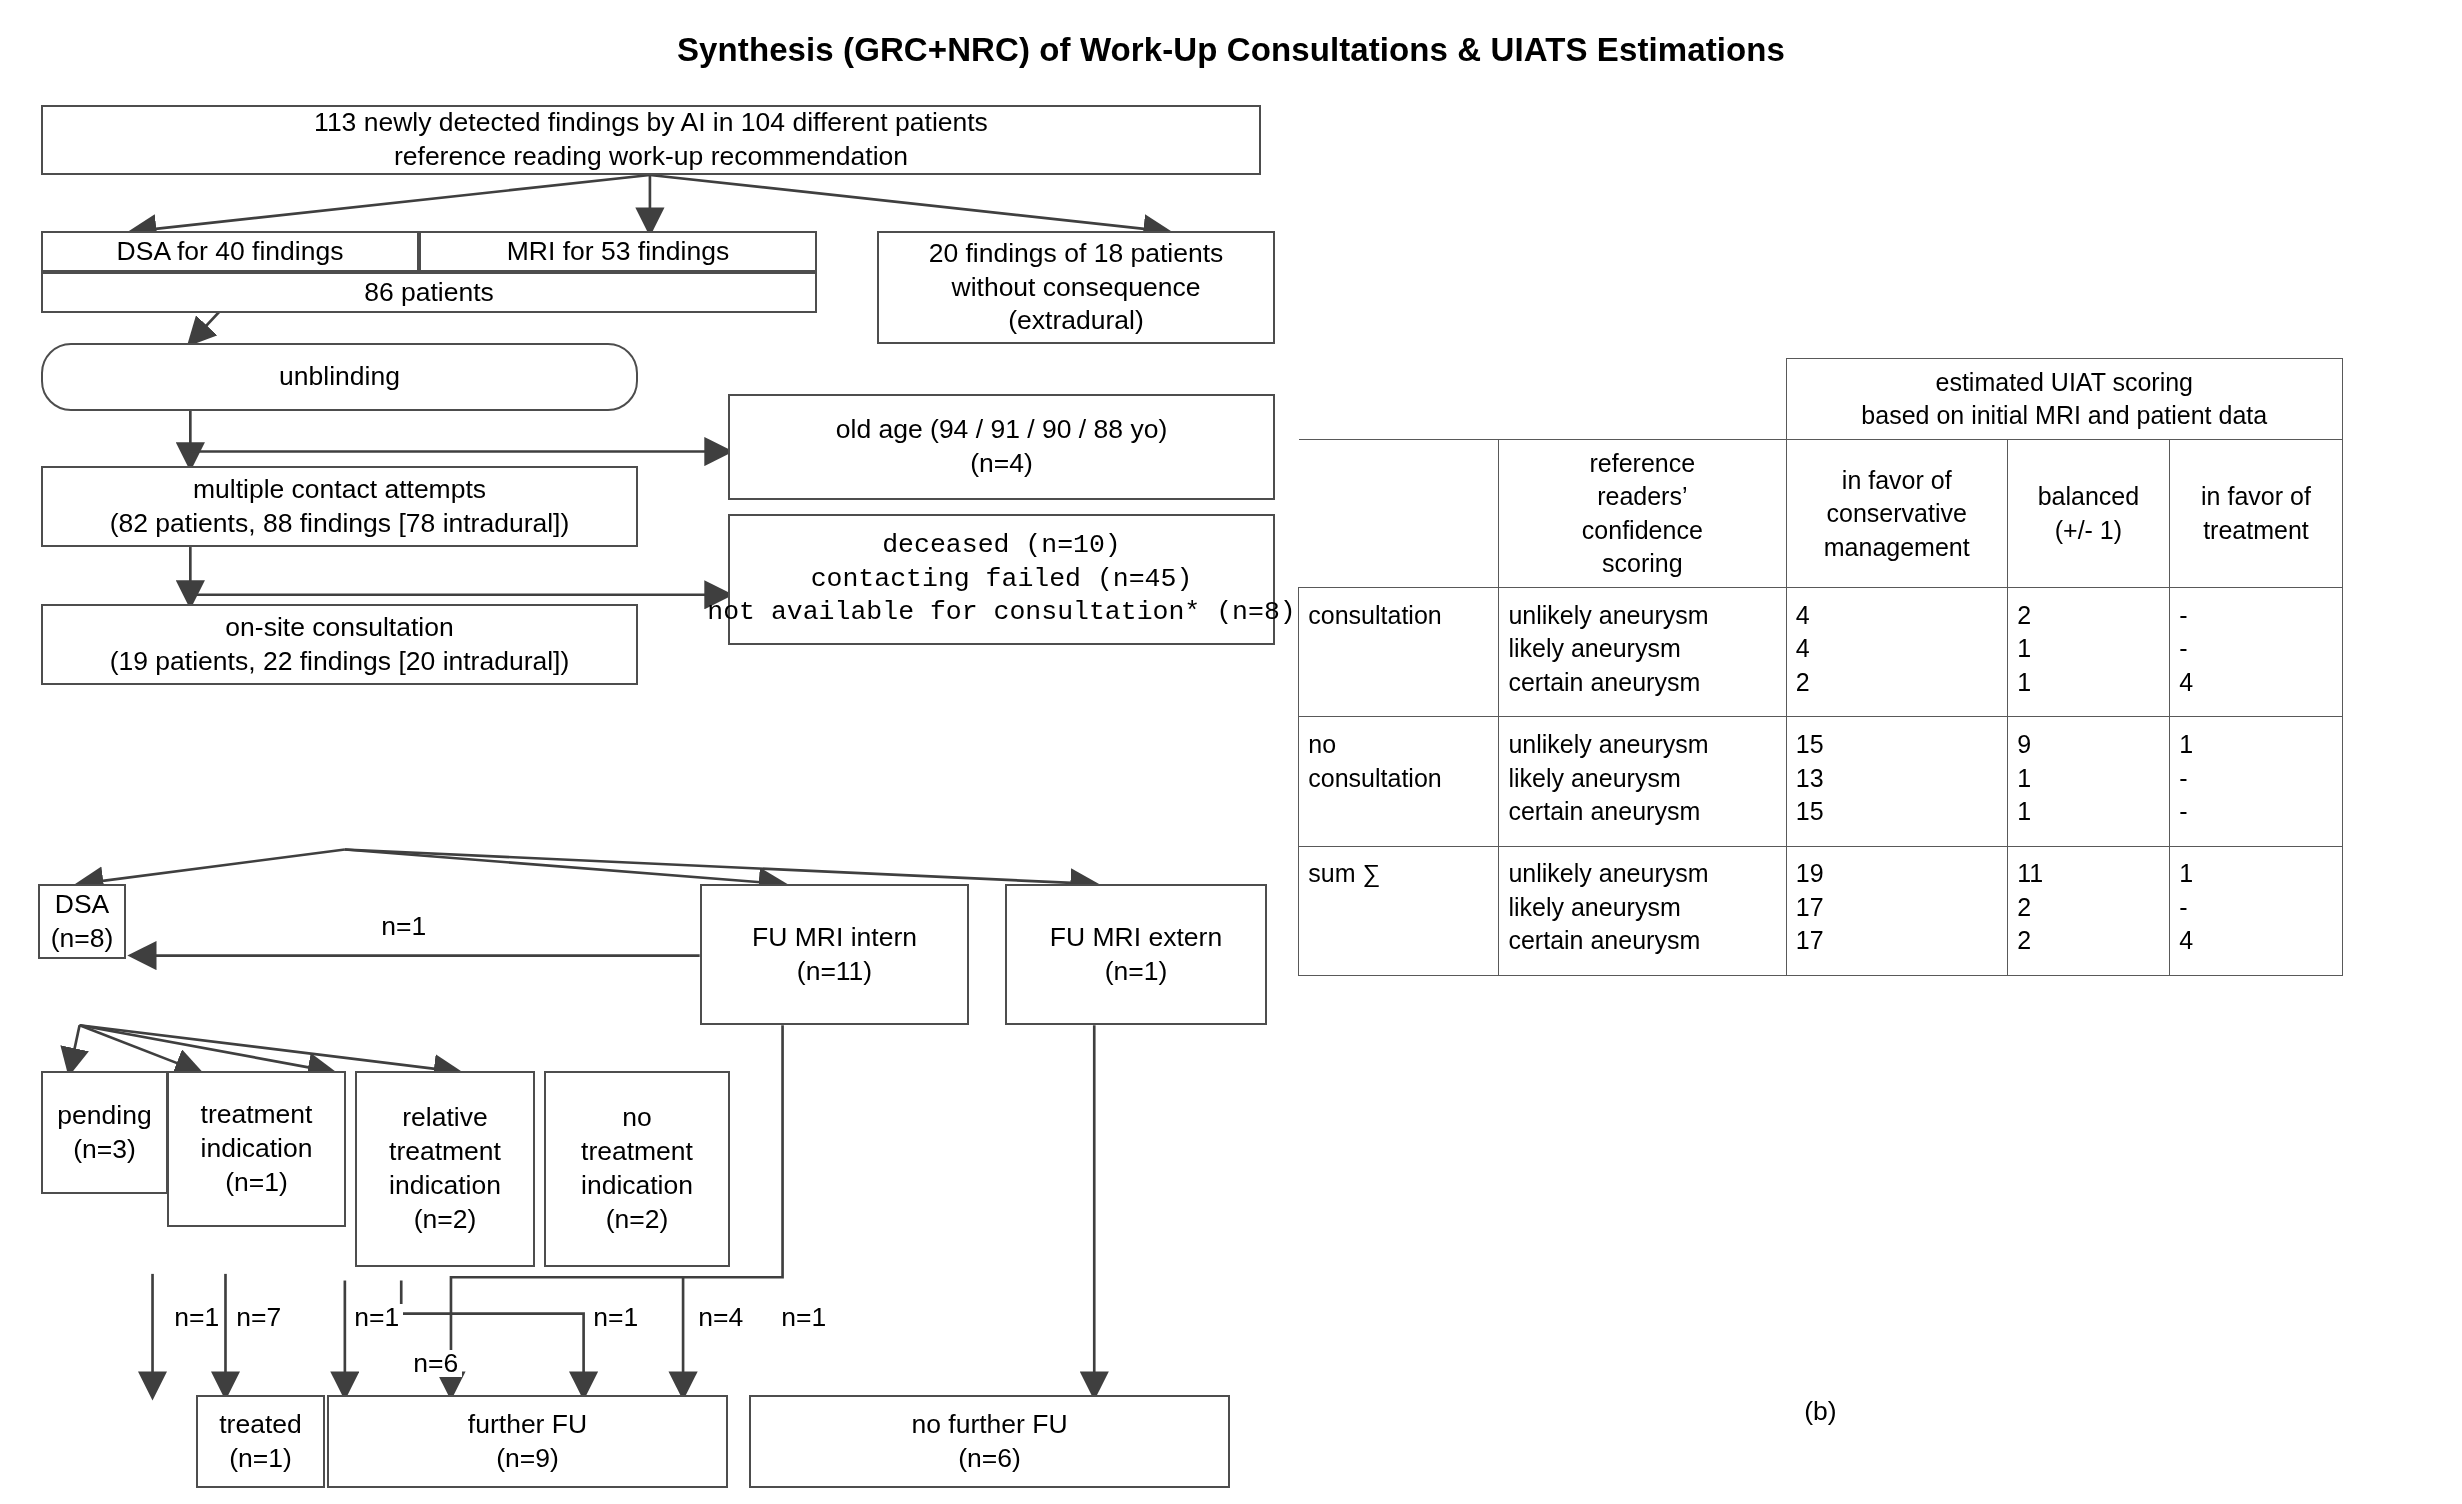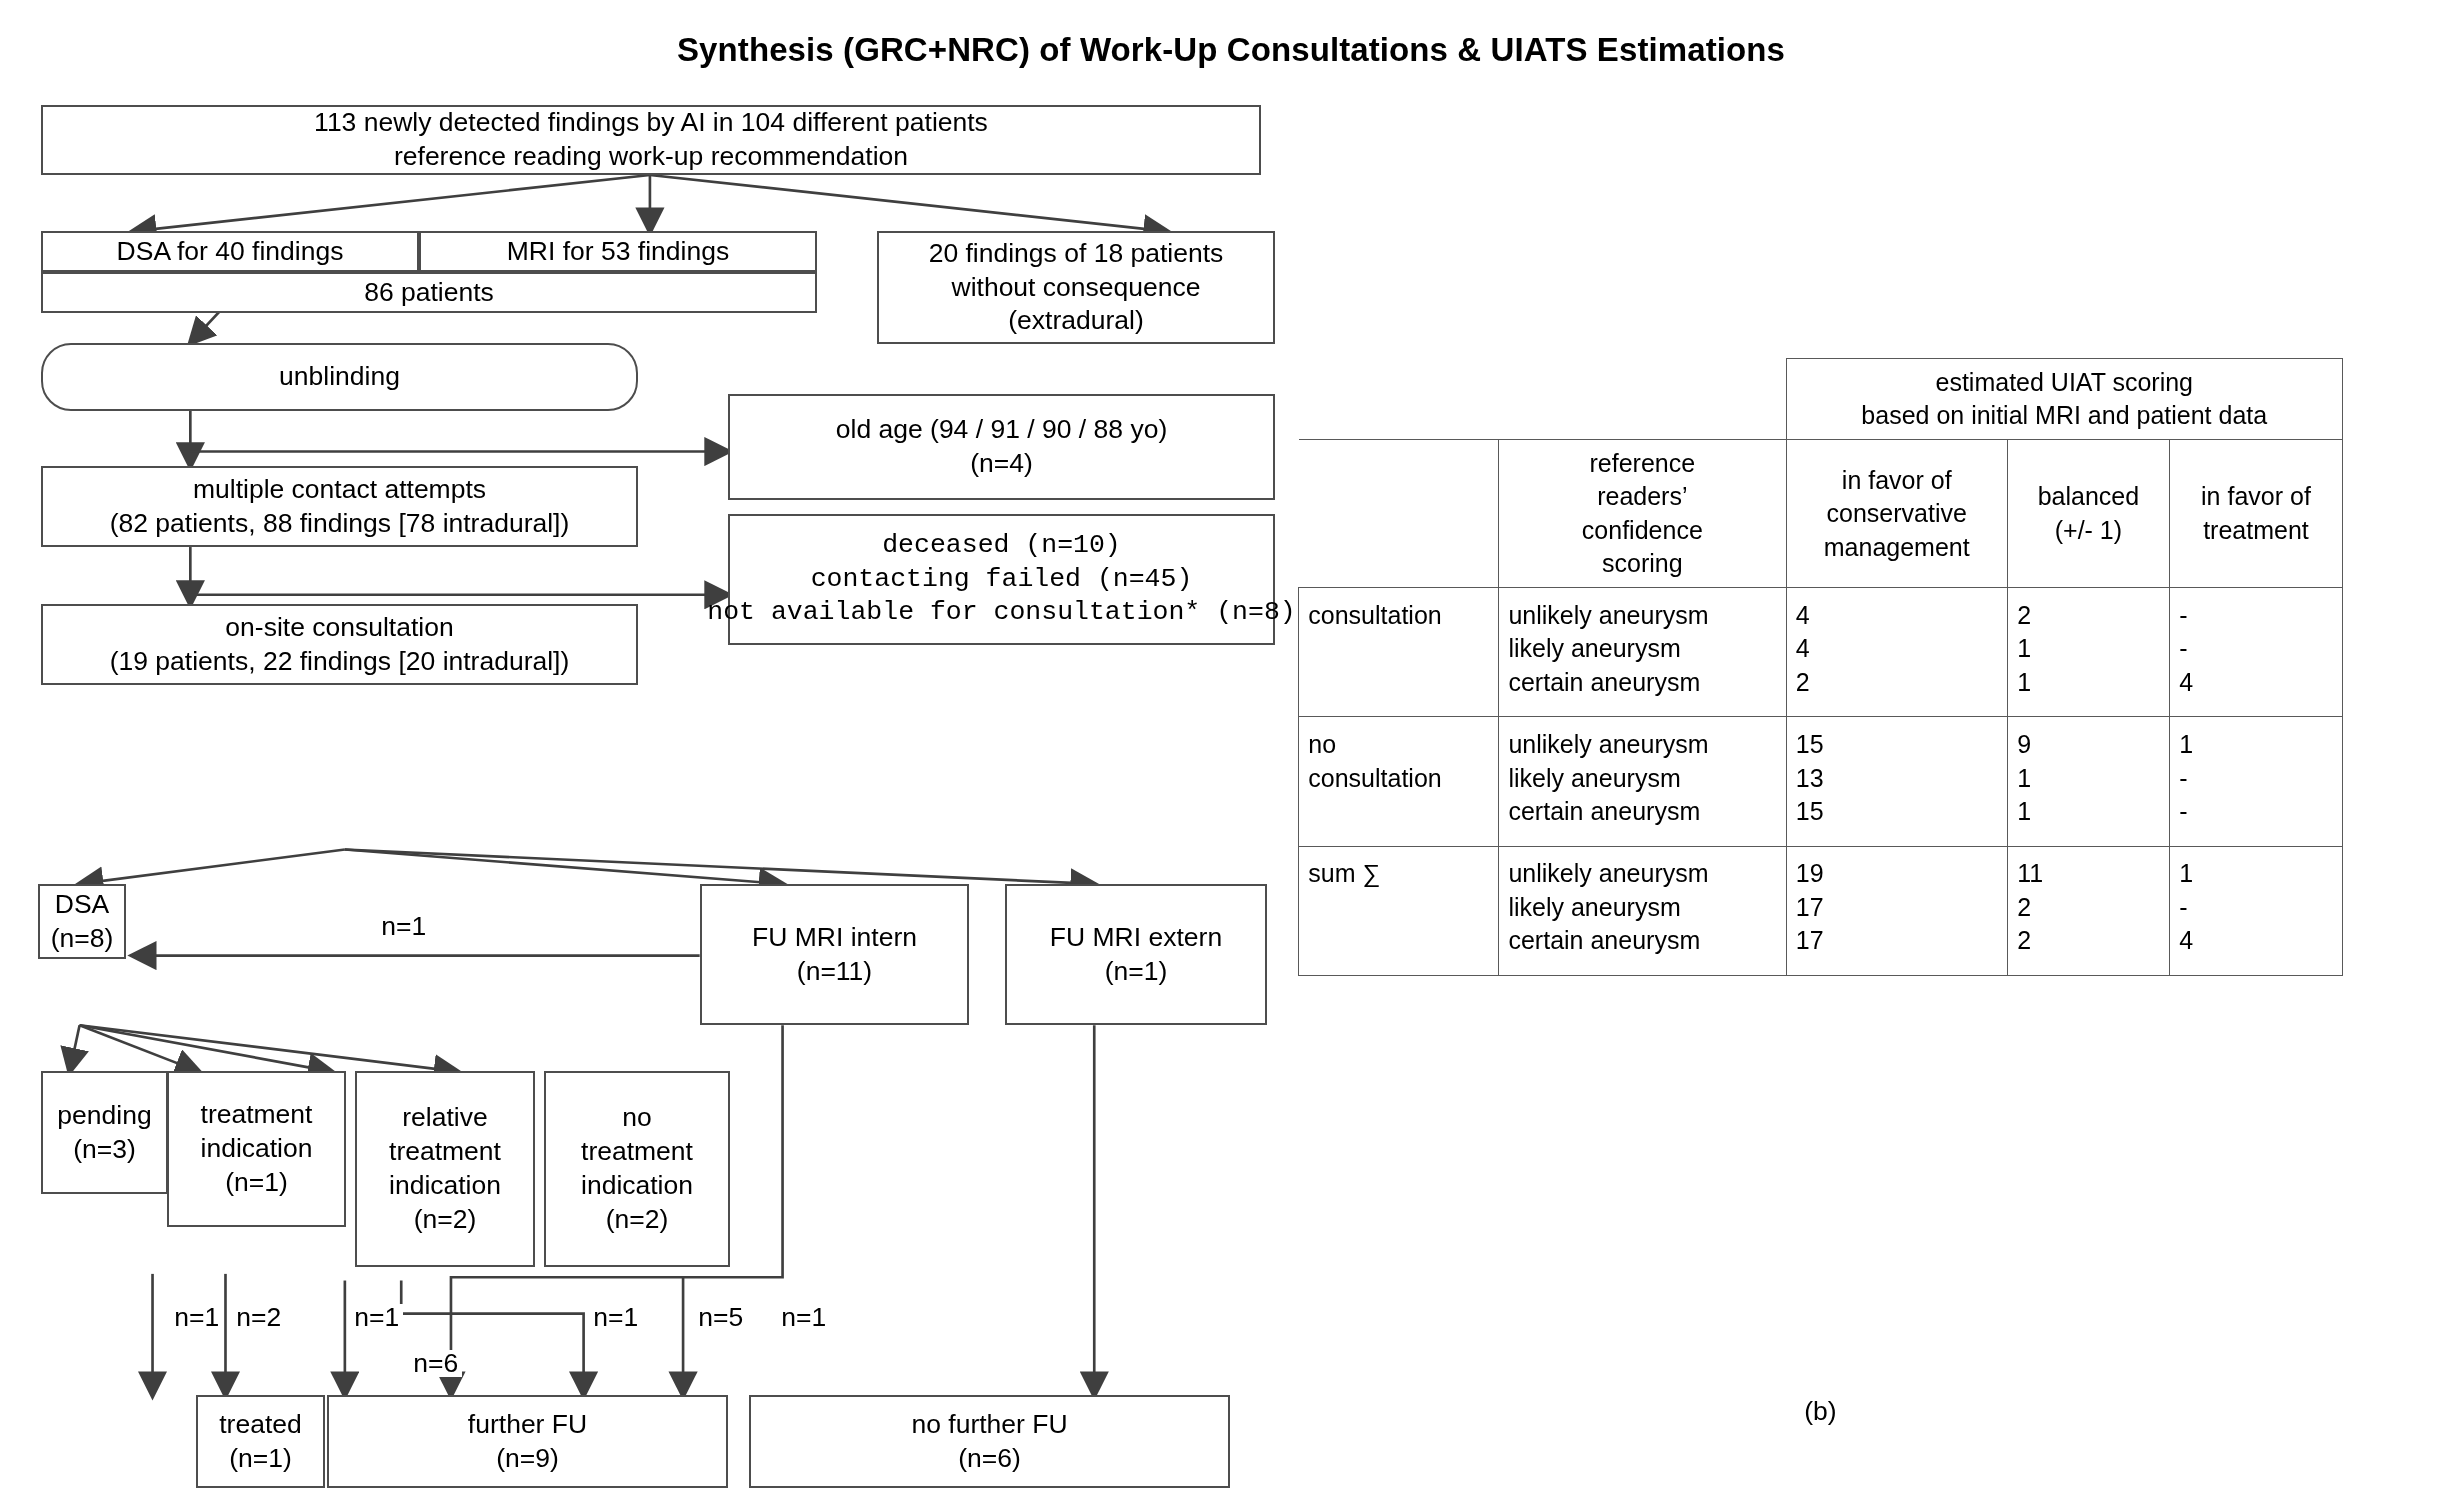"n=2" div.edgelabel { text: 2 -> 7 }
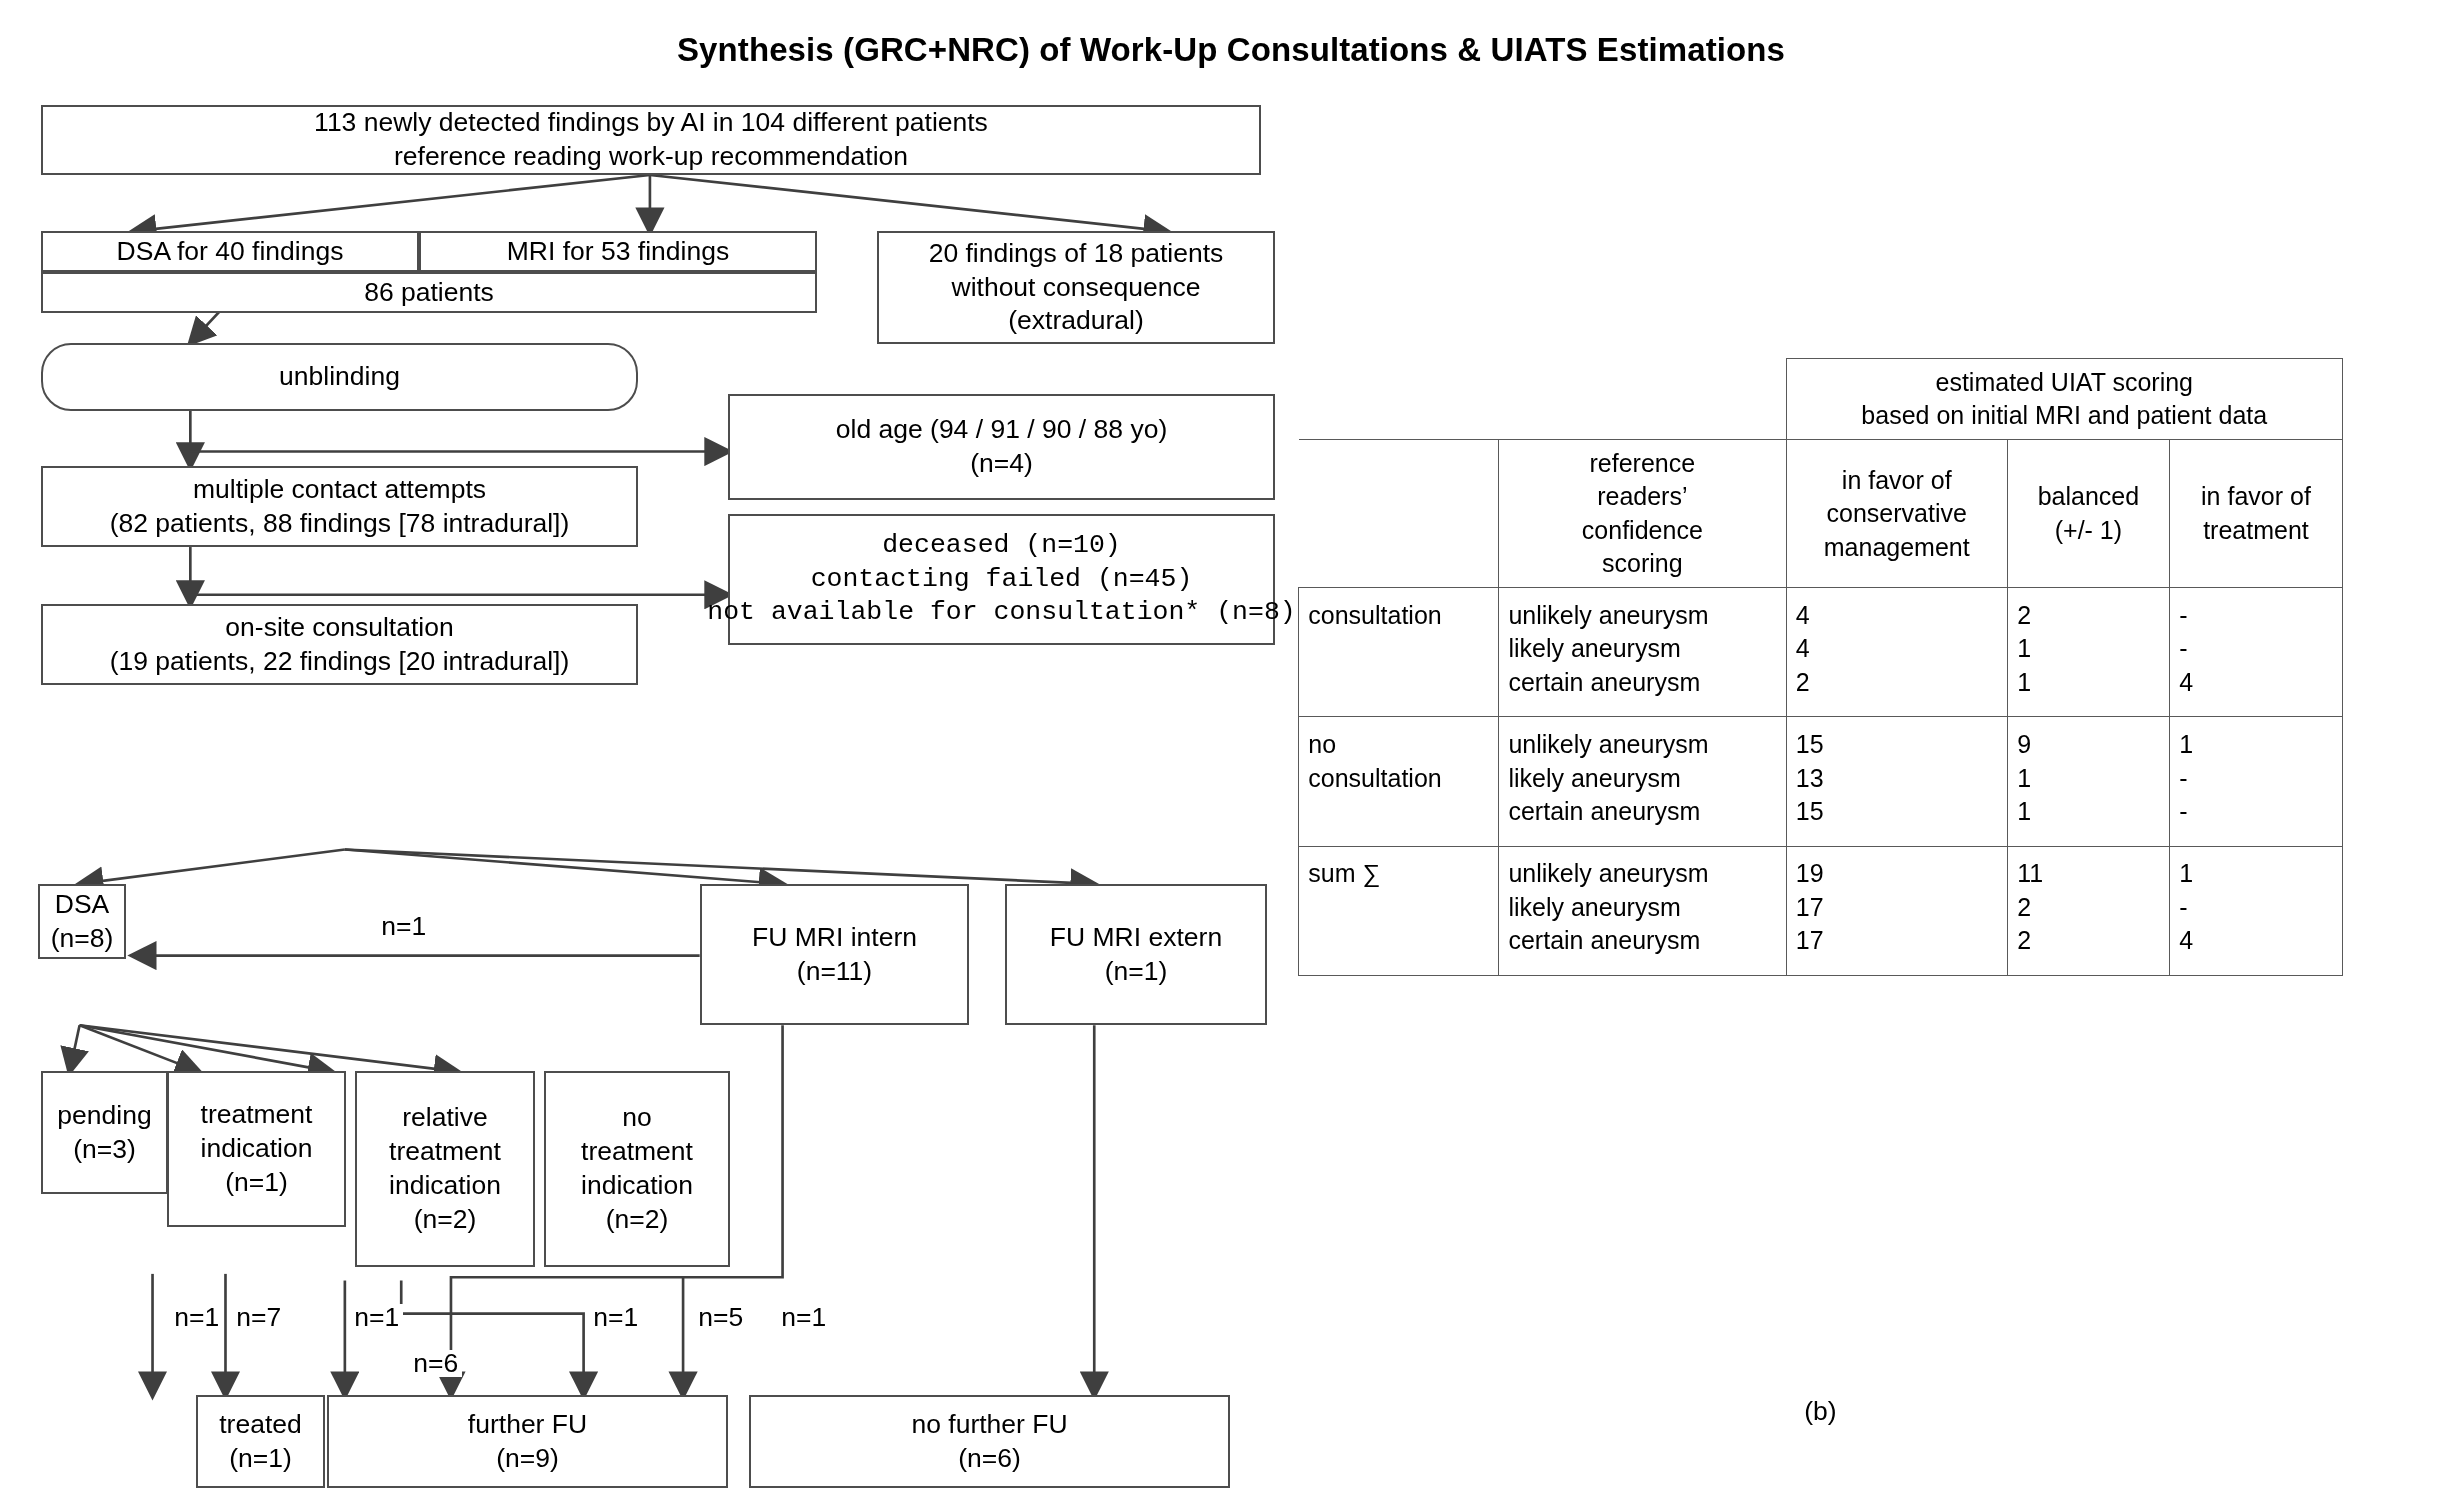"n=5" div.edgelabel { text: 5 -> 4 }
